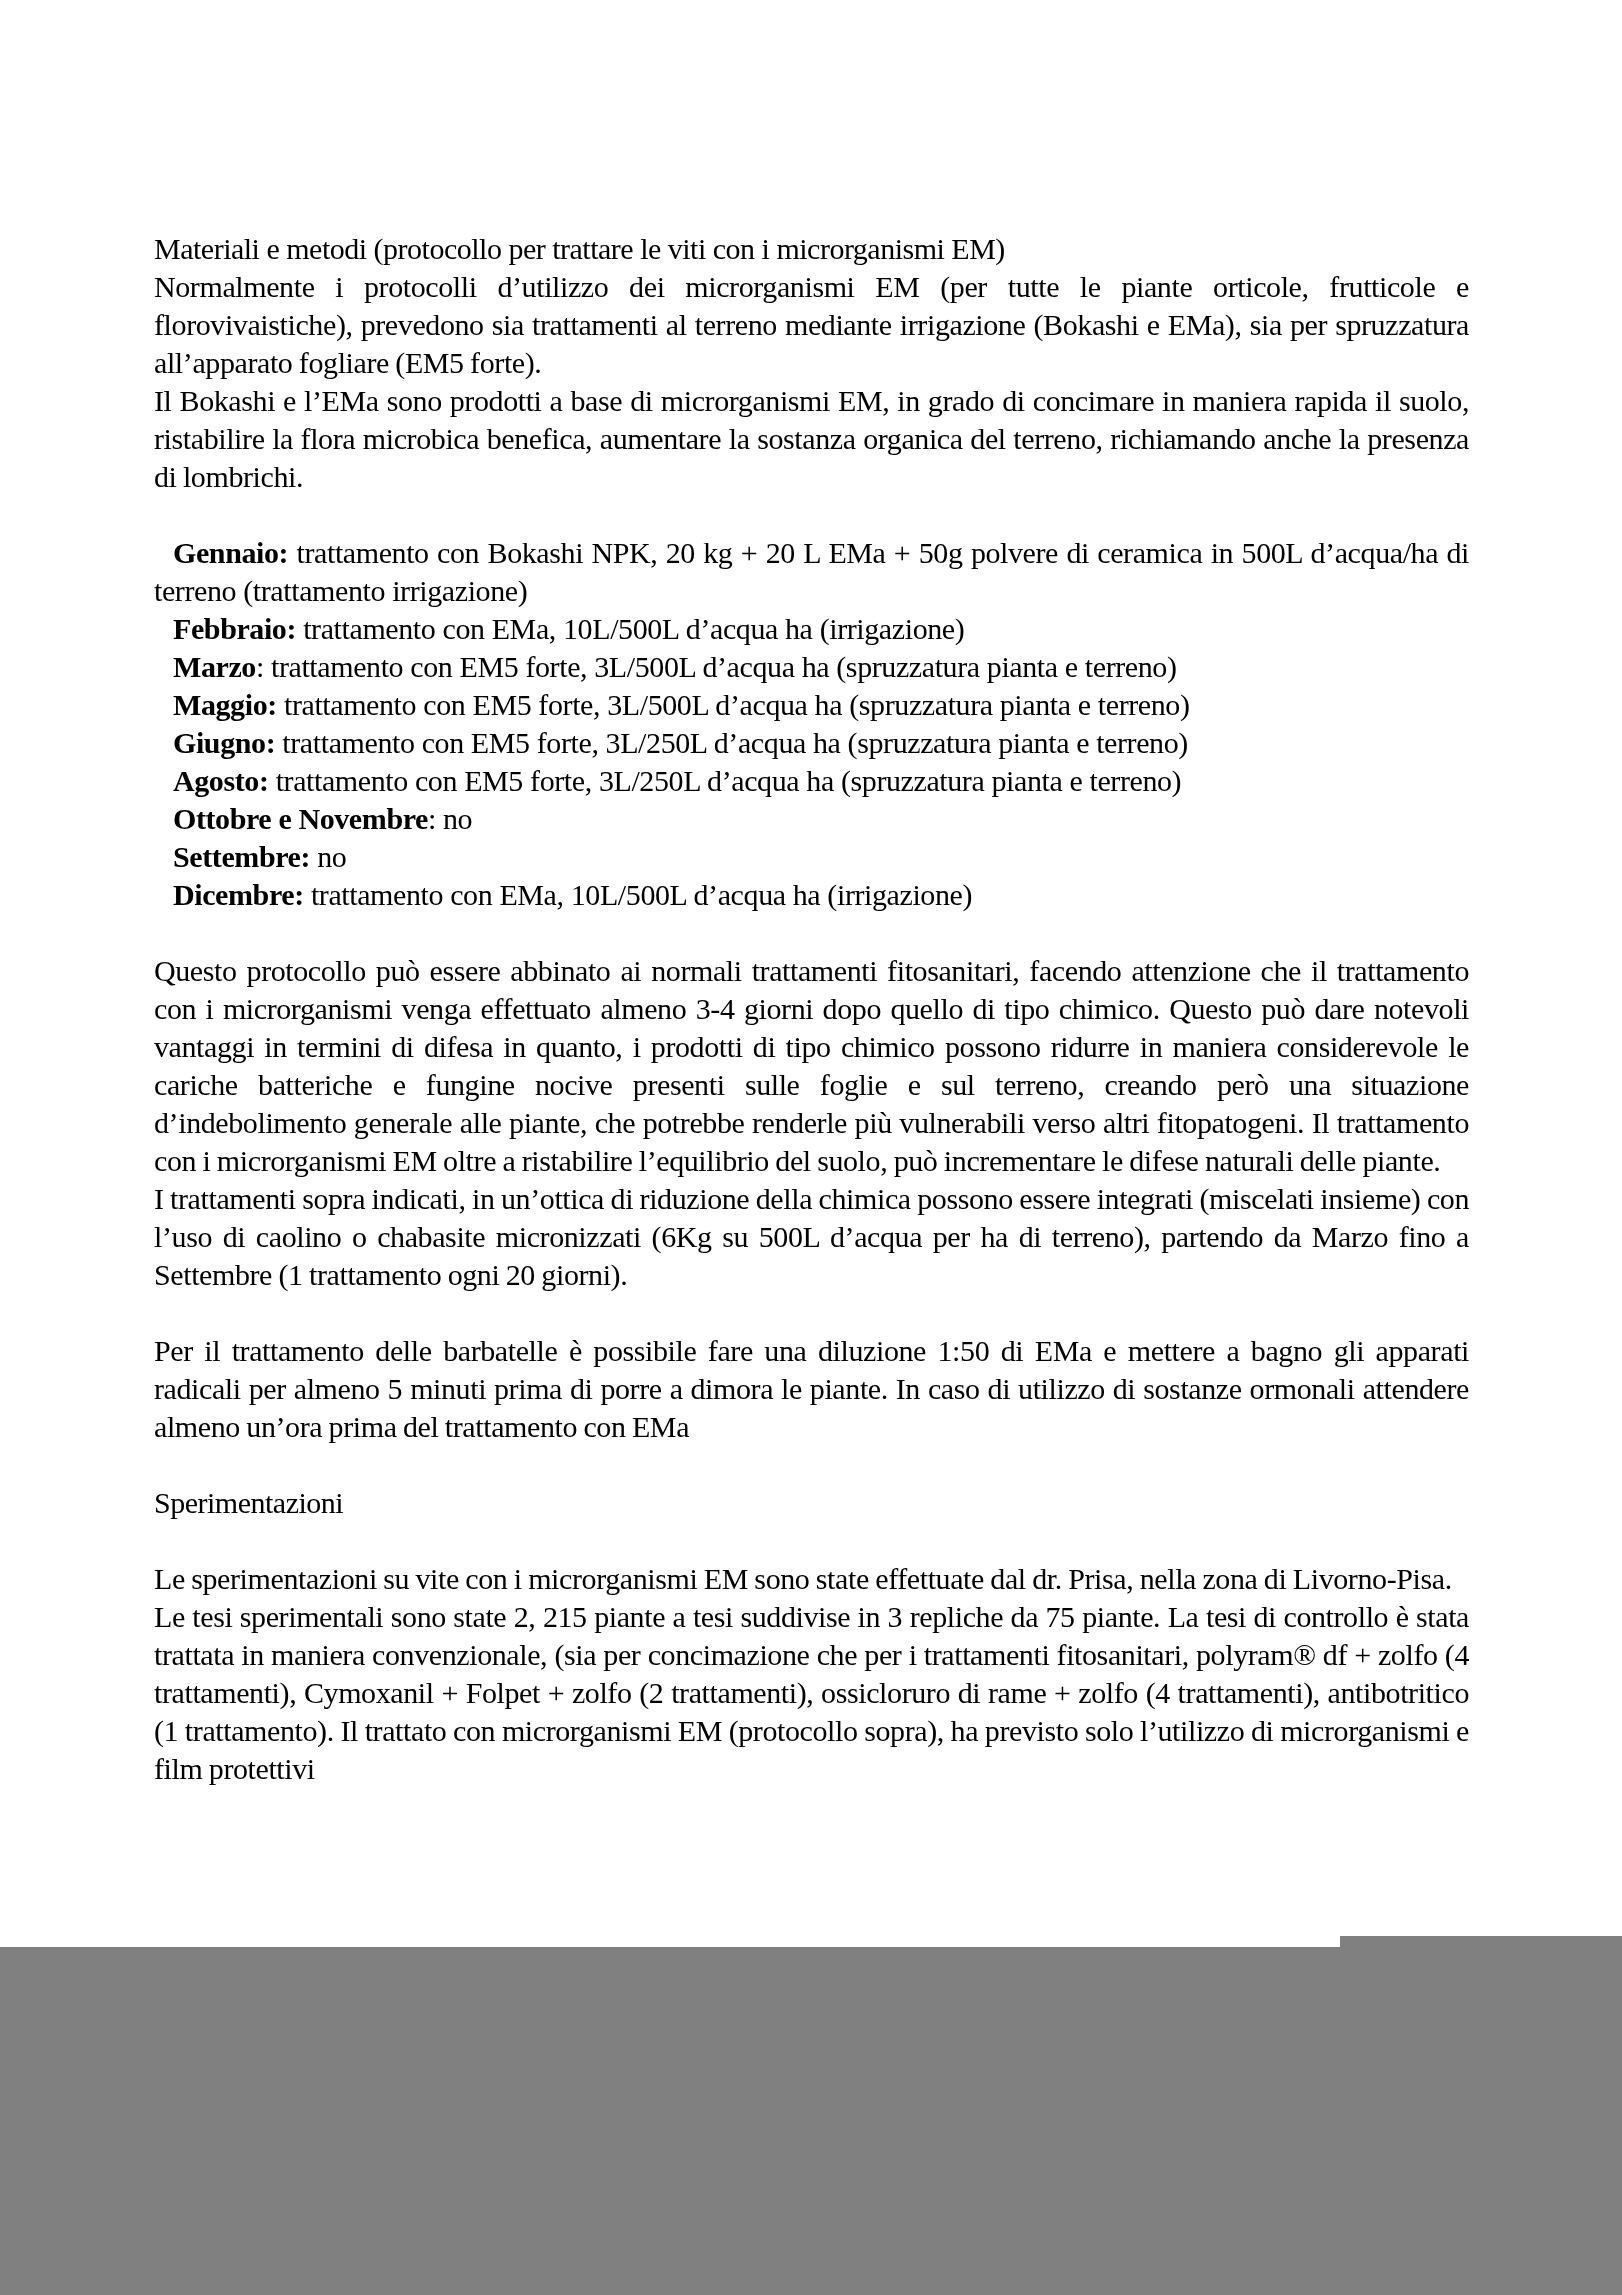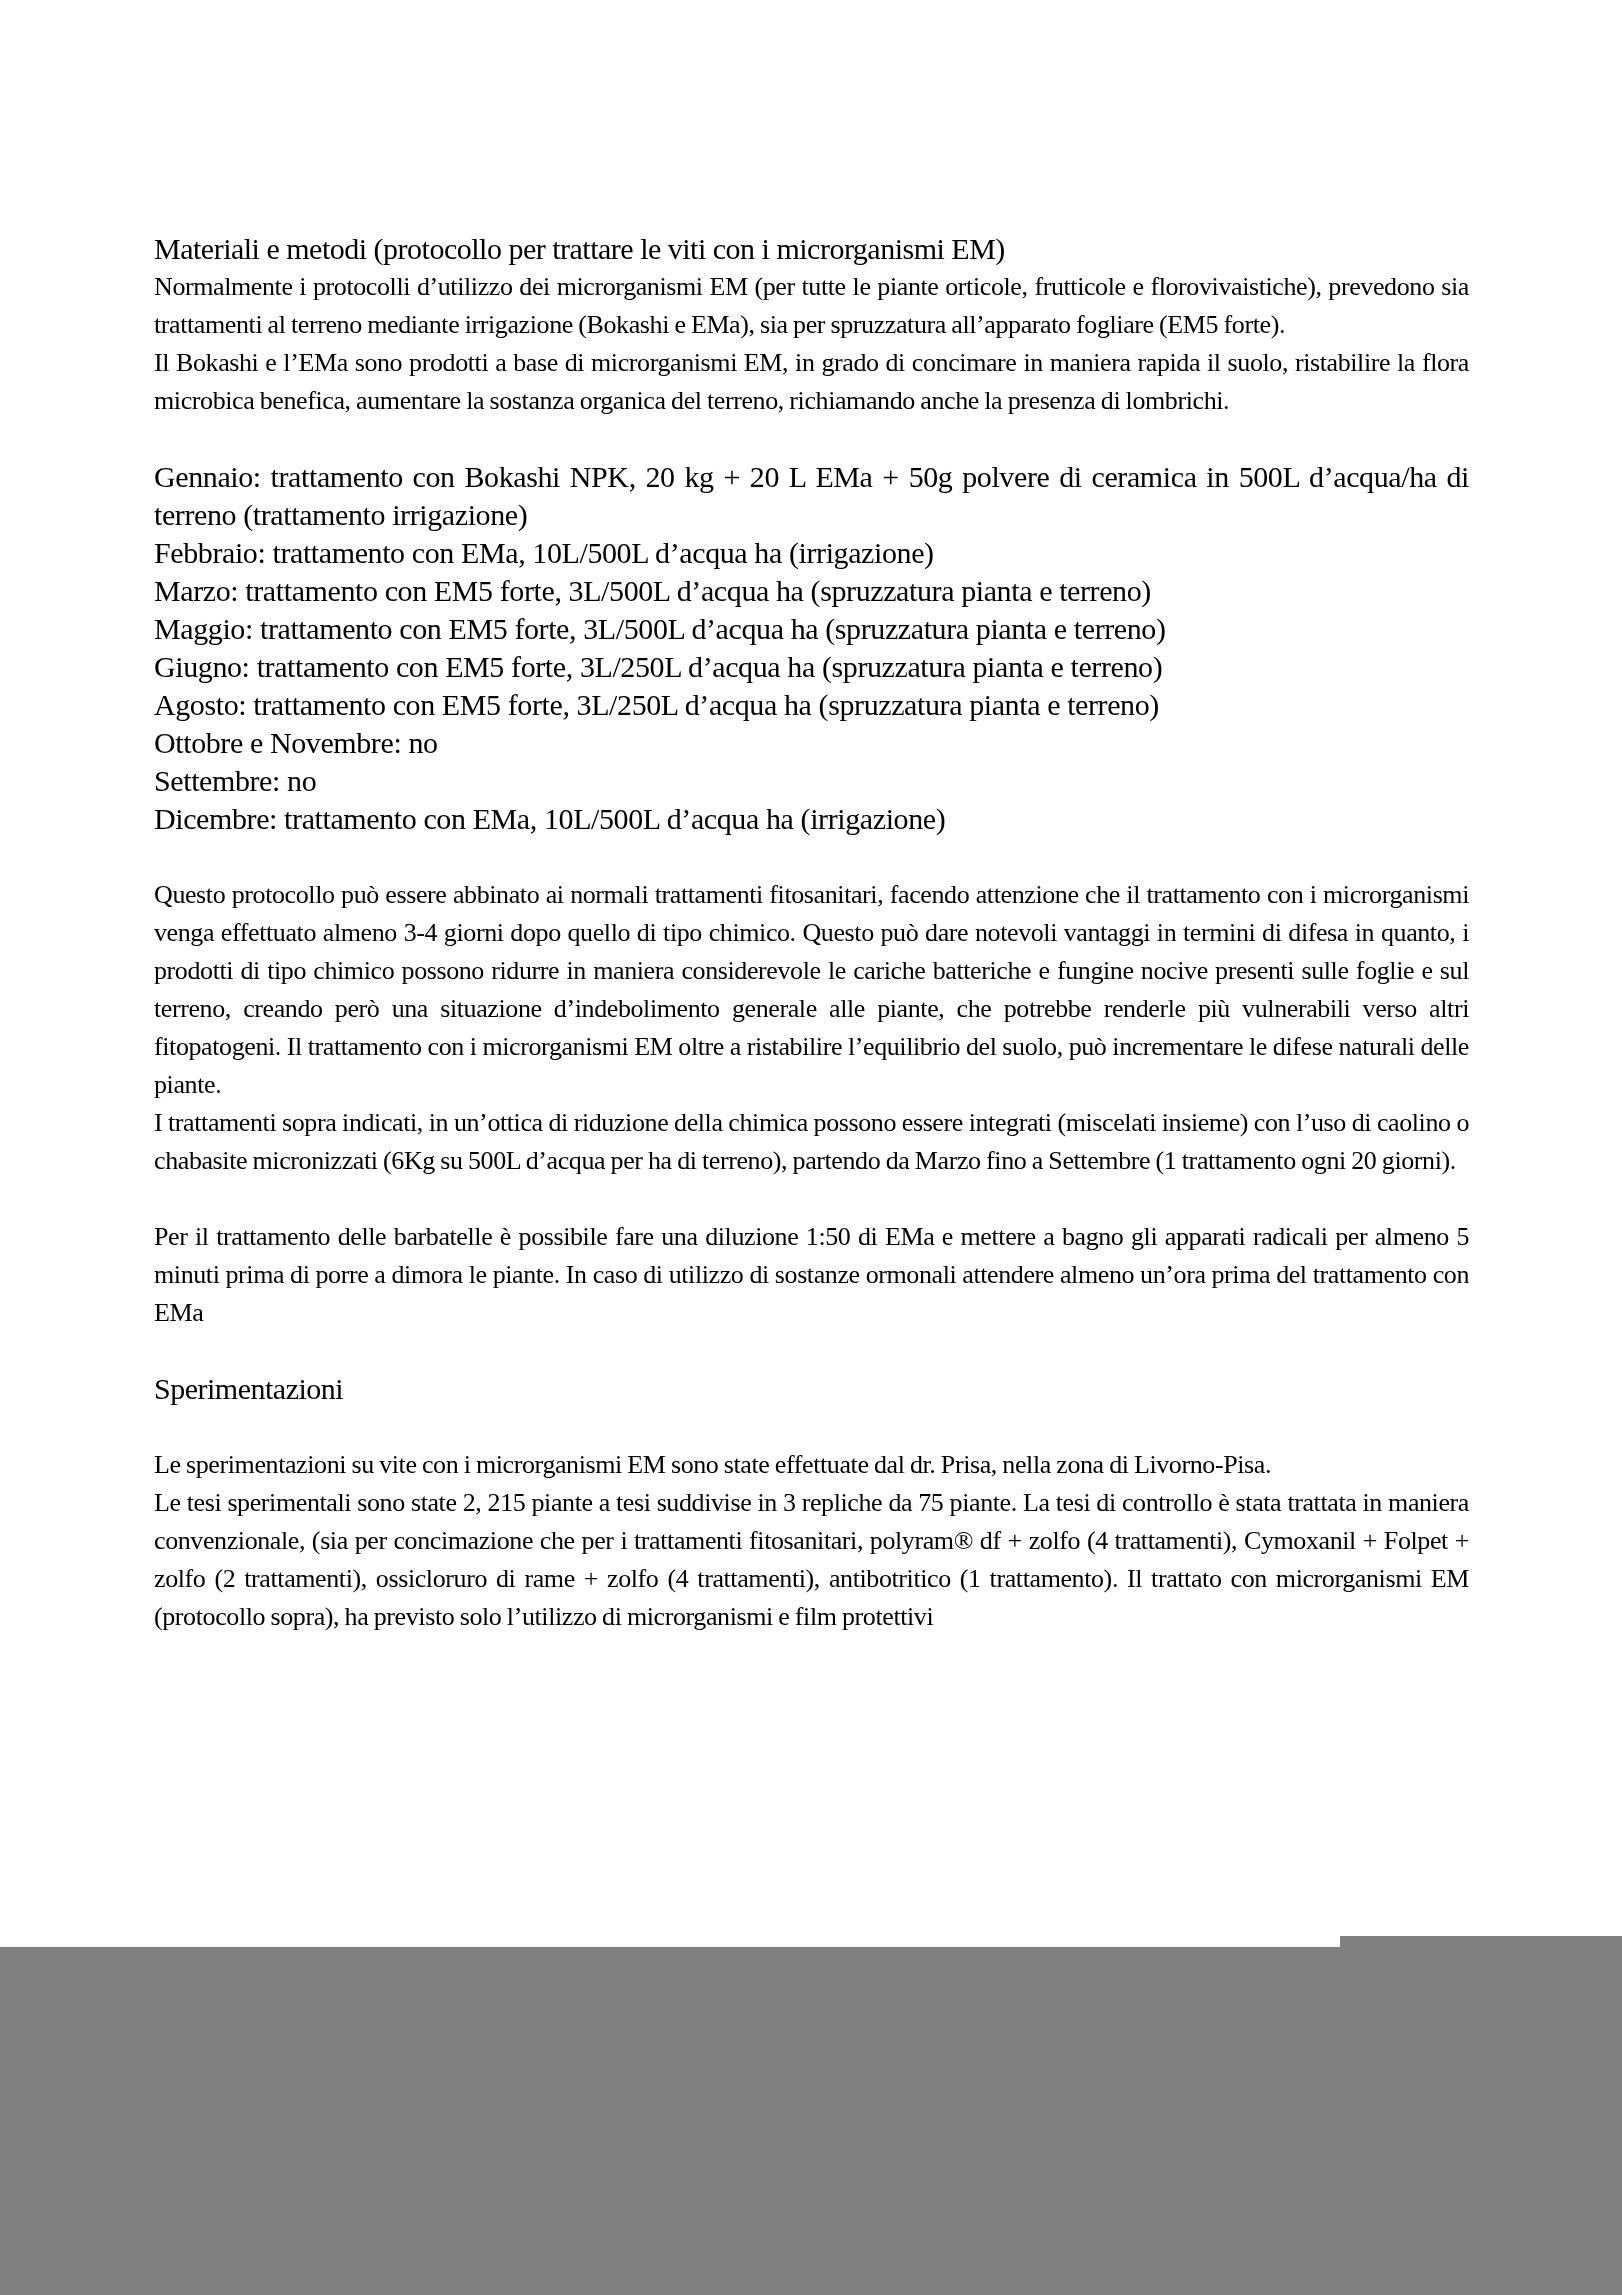"Normalmente i protocolli d’utilizzo dei" .line-block { font-size: 26px -> 30px }
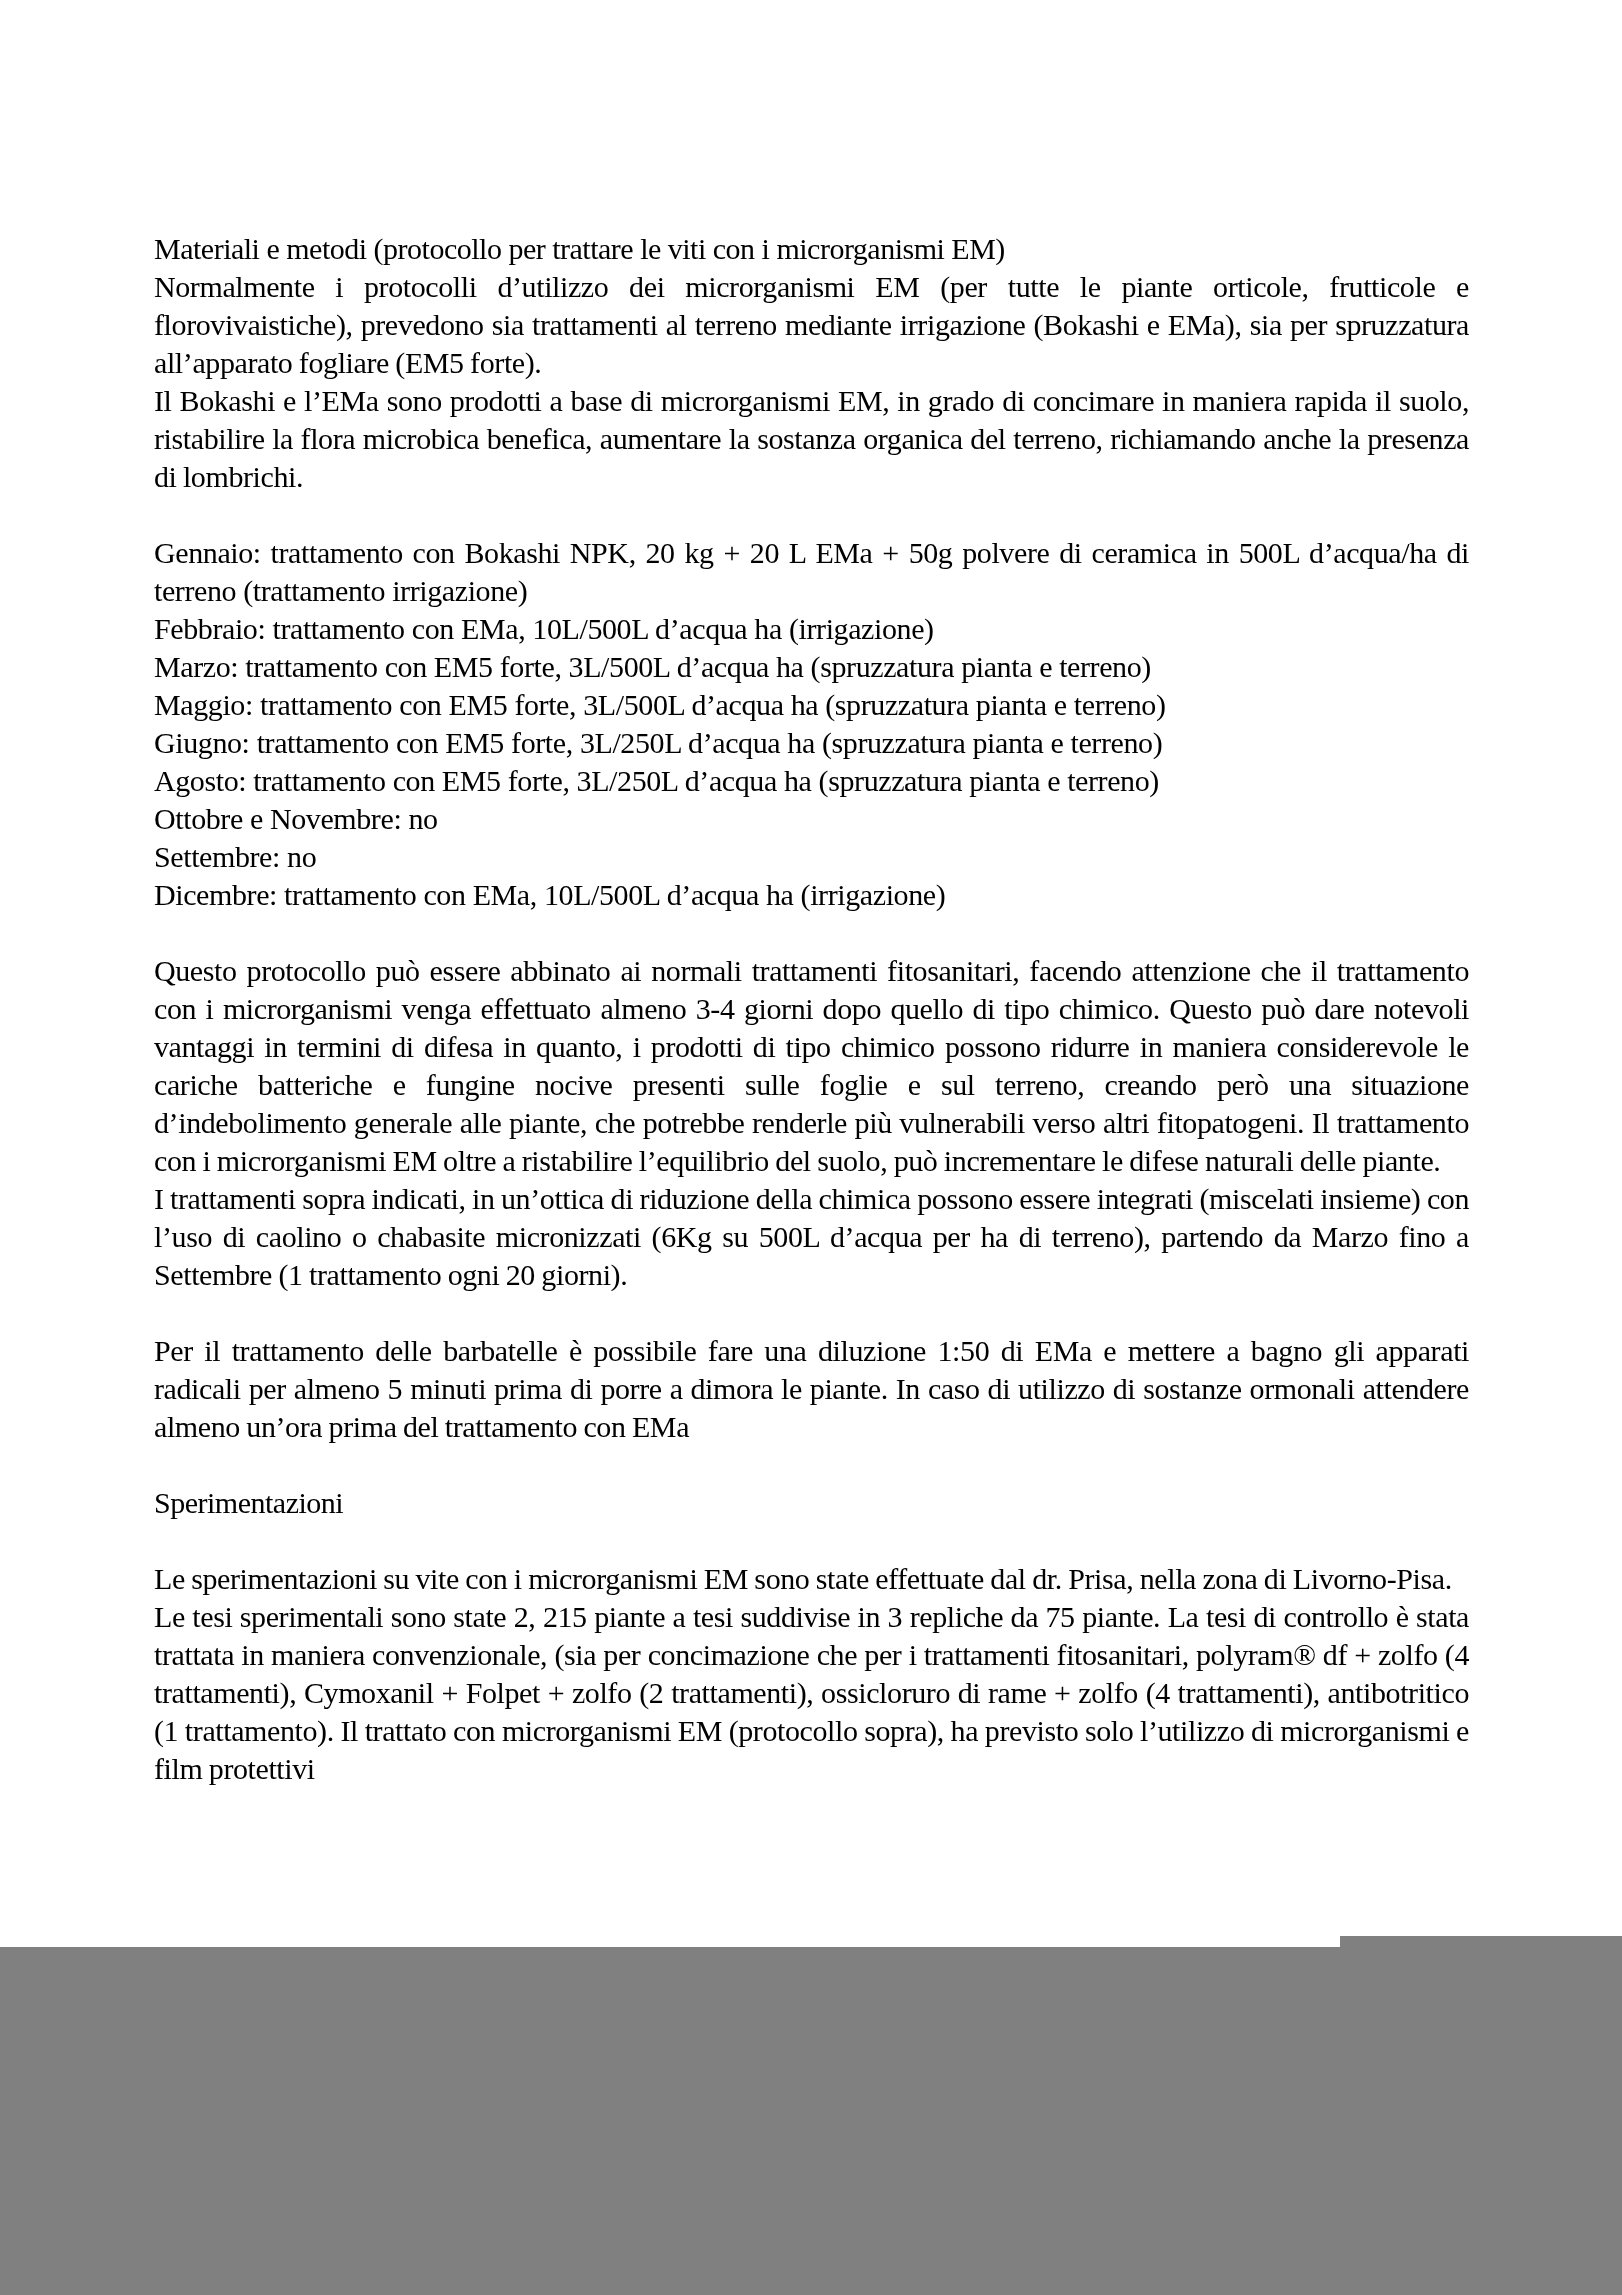"Gennaio:" .month-name { font-weight: normal -> bold; margin-left: none -> 19px }
